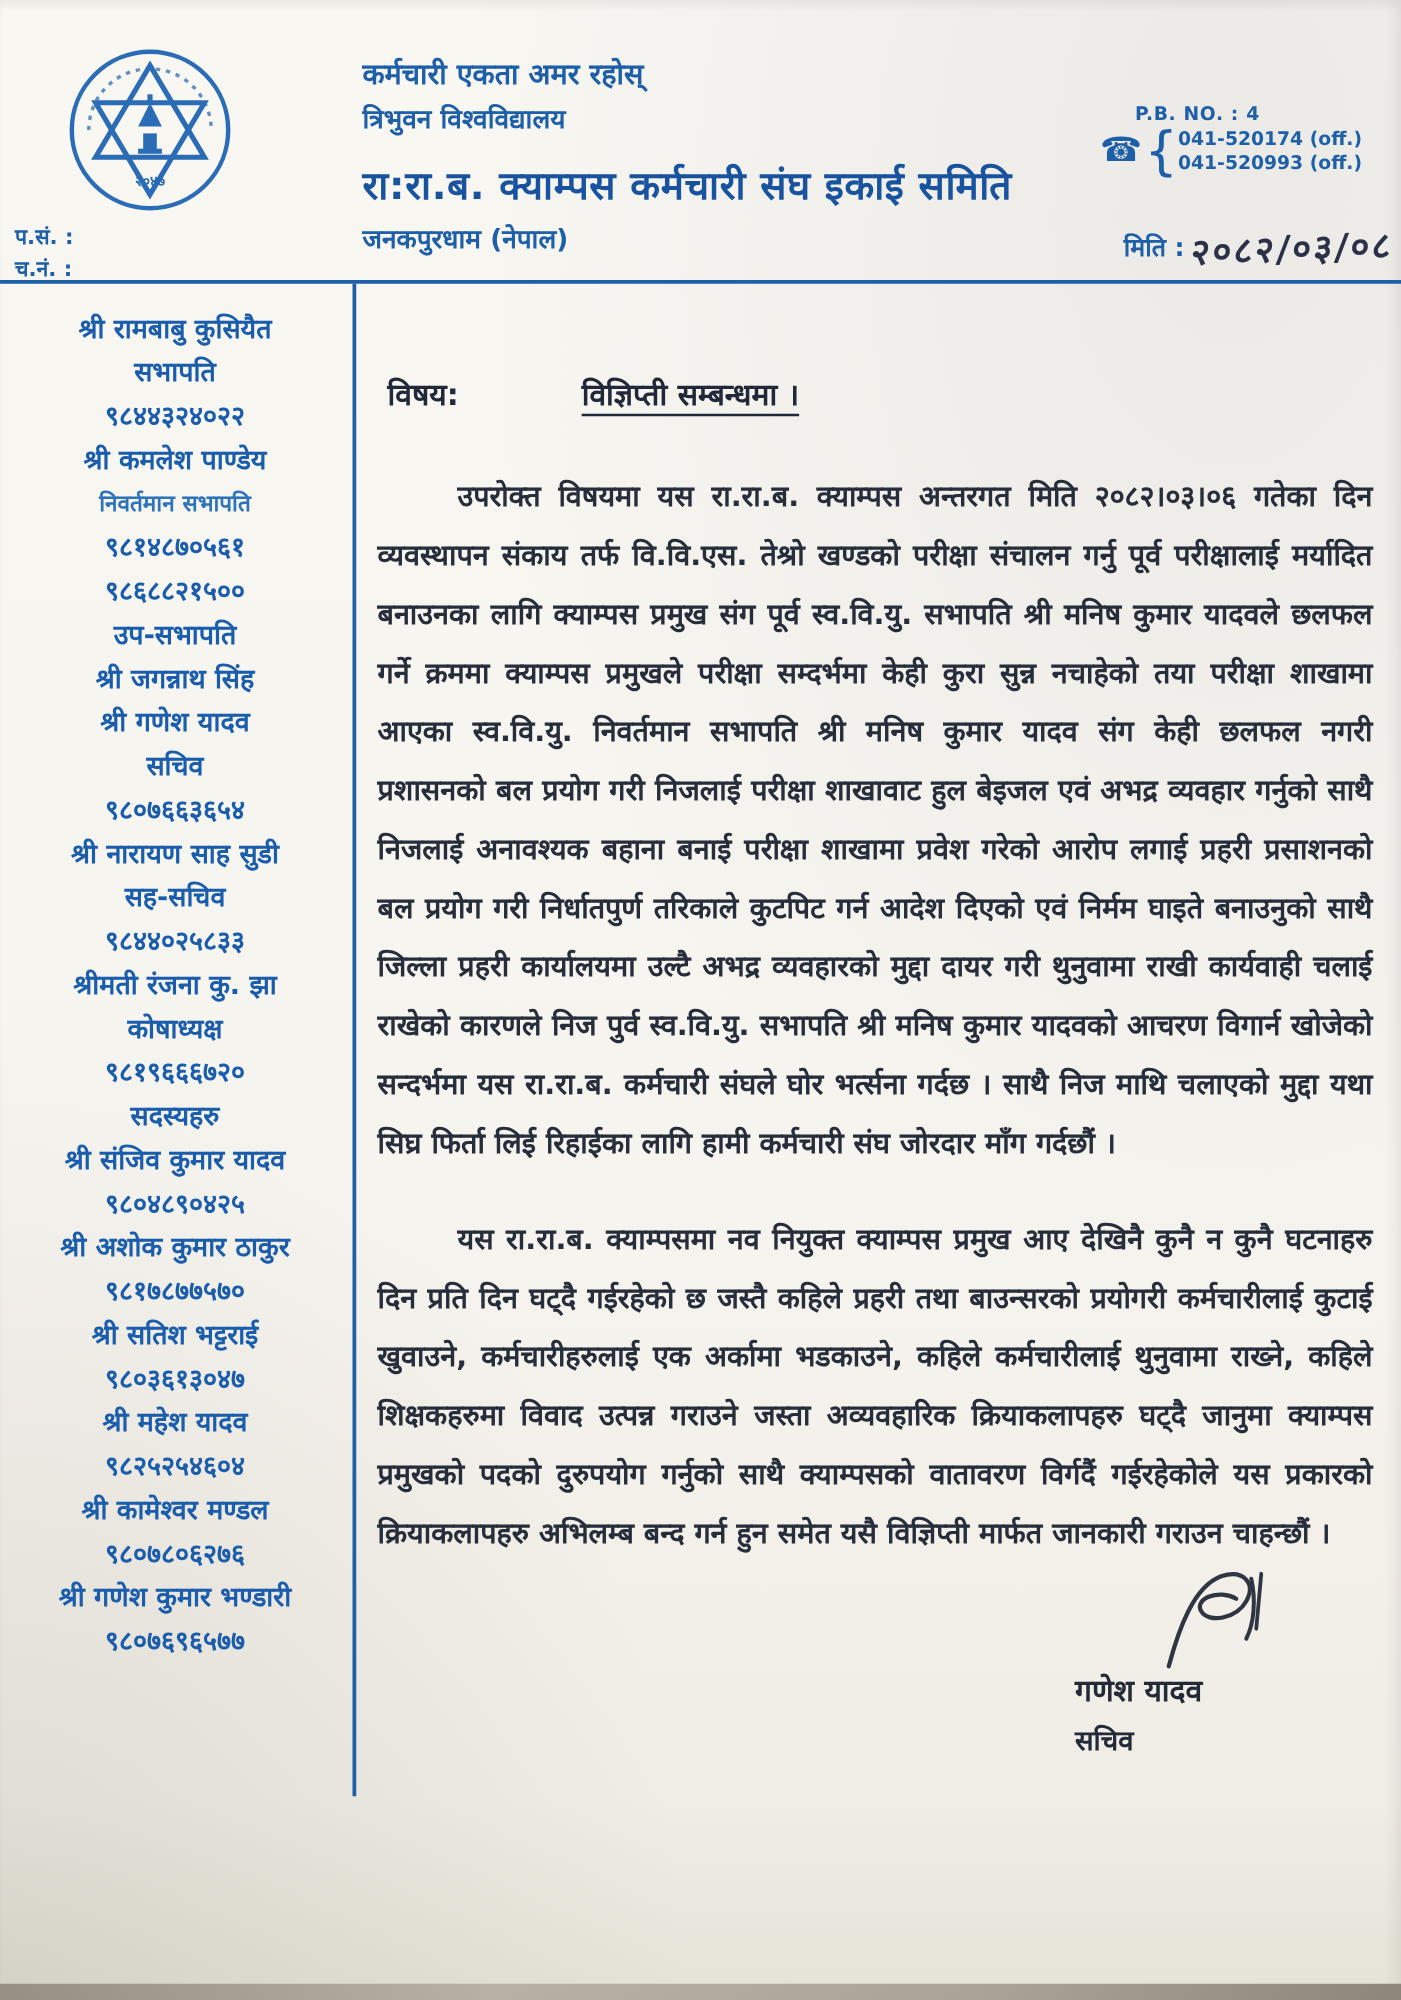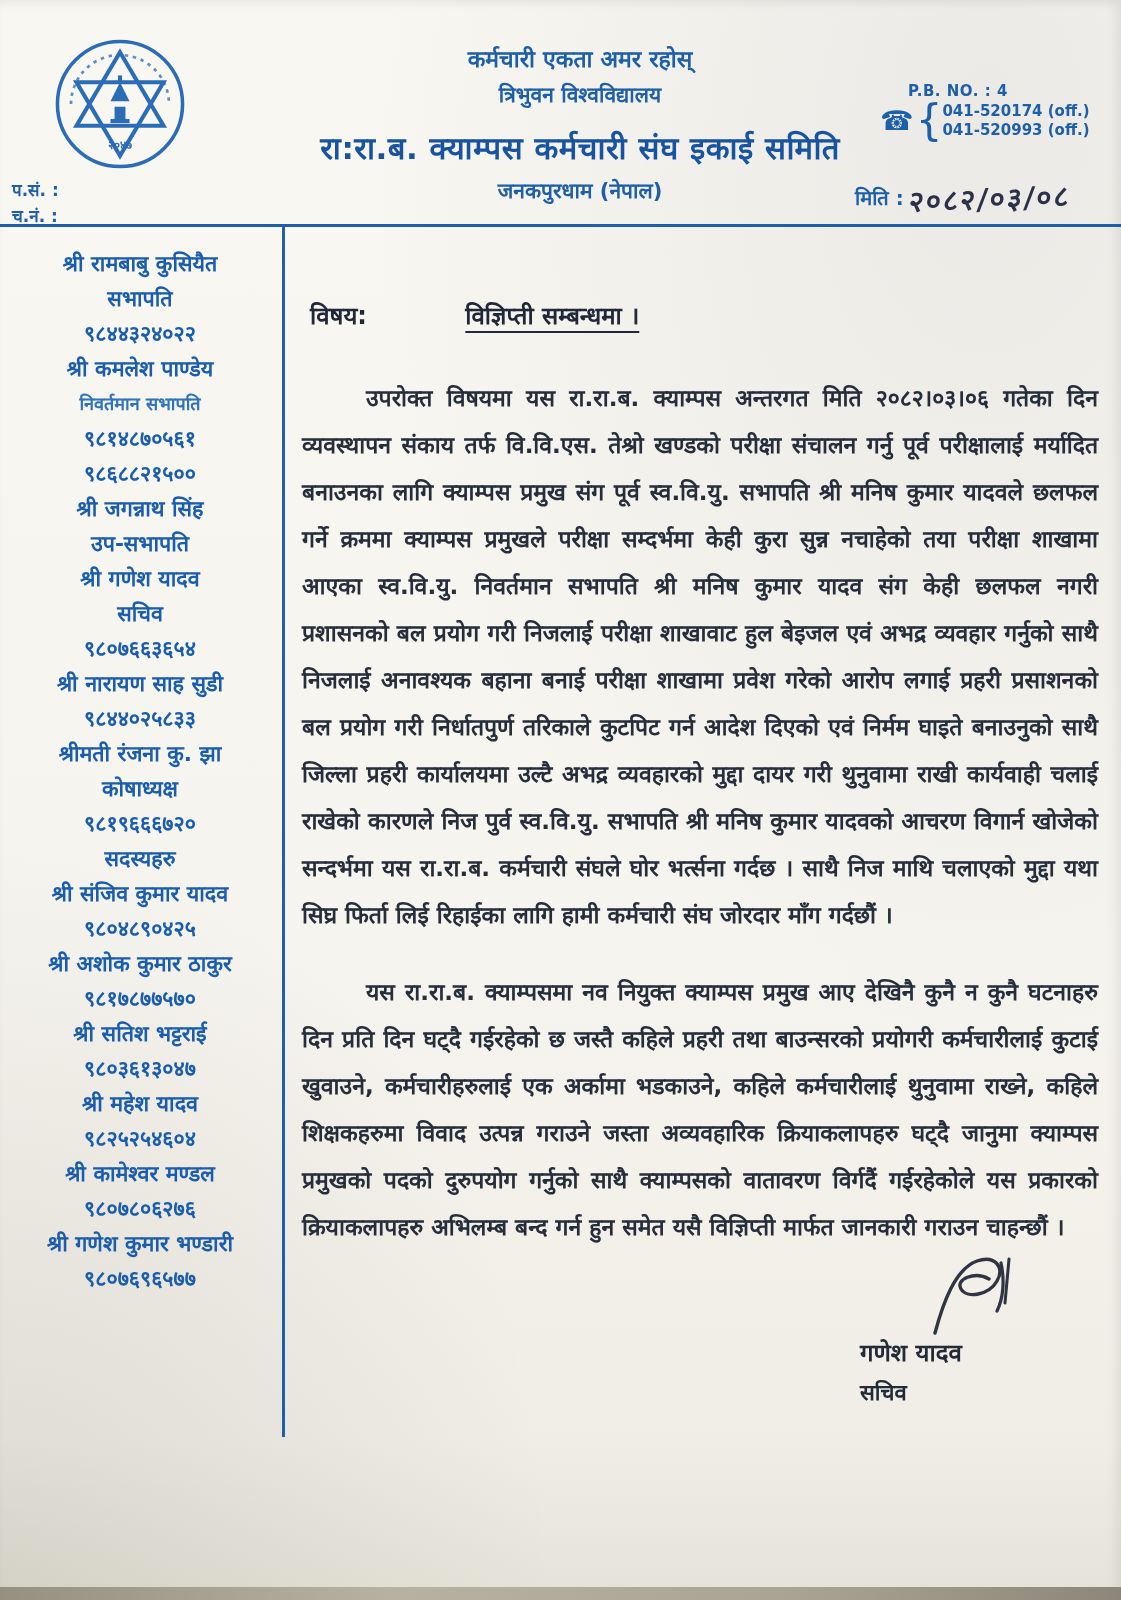"कर्मचारी एकता अमर रहोस्" .head-center { text-align: center -> left }
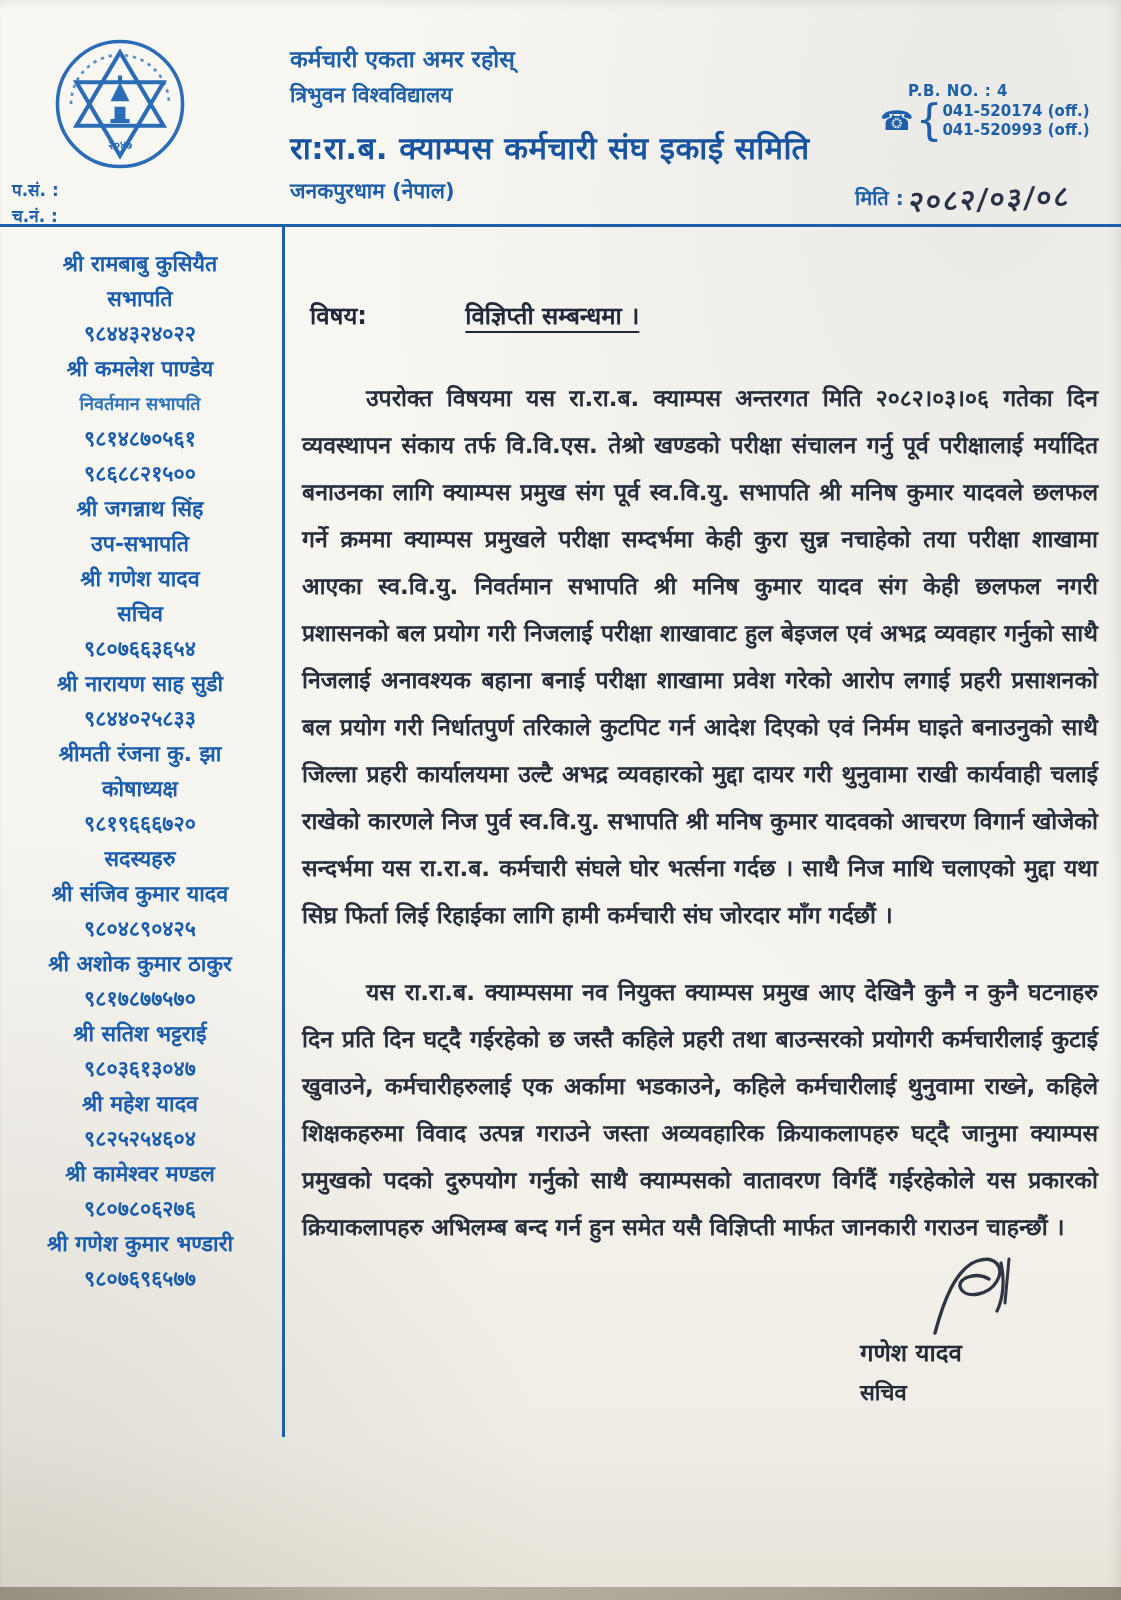"मिति :" .date-label { margin-left: none -> 44px }
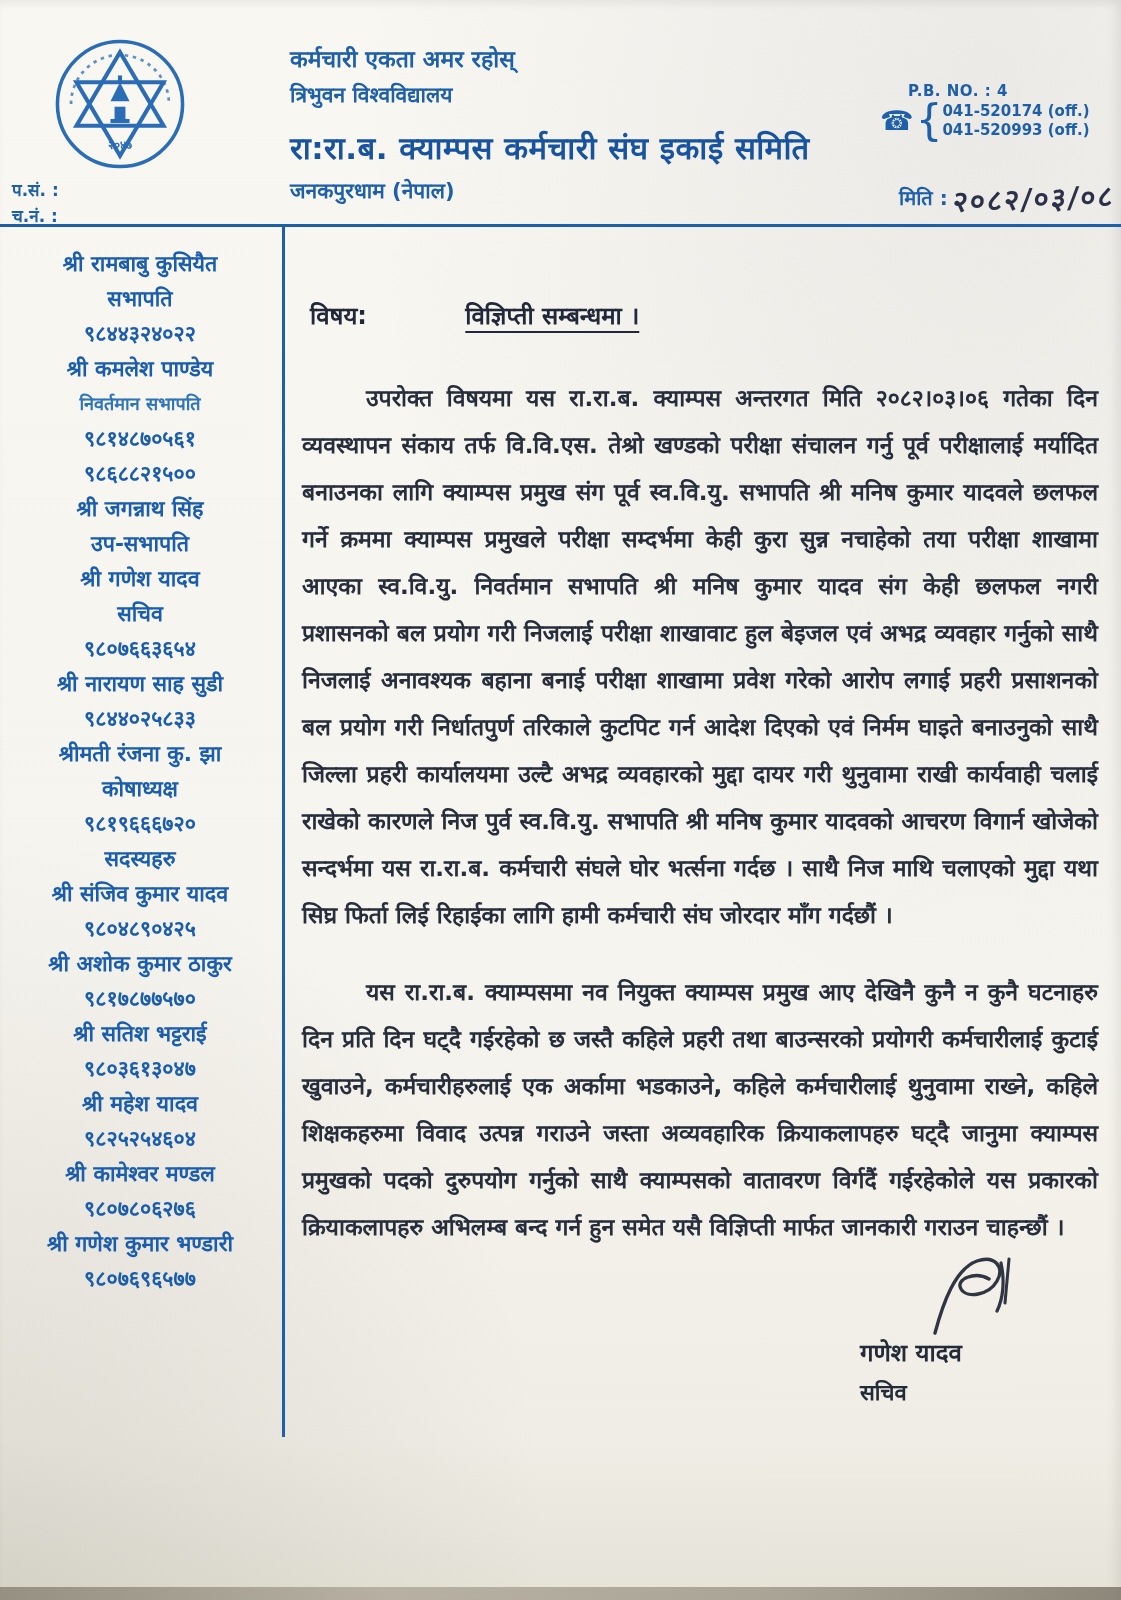"श्री जगन्नाथ सिंह" div.sb-line { order: before "उप-सभापति" -> after "उप-सभापति" }
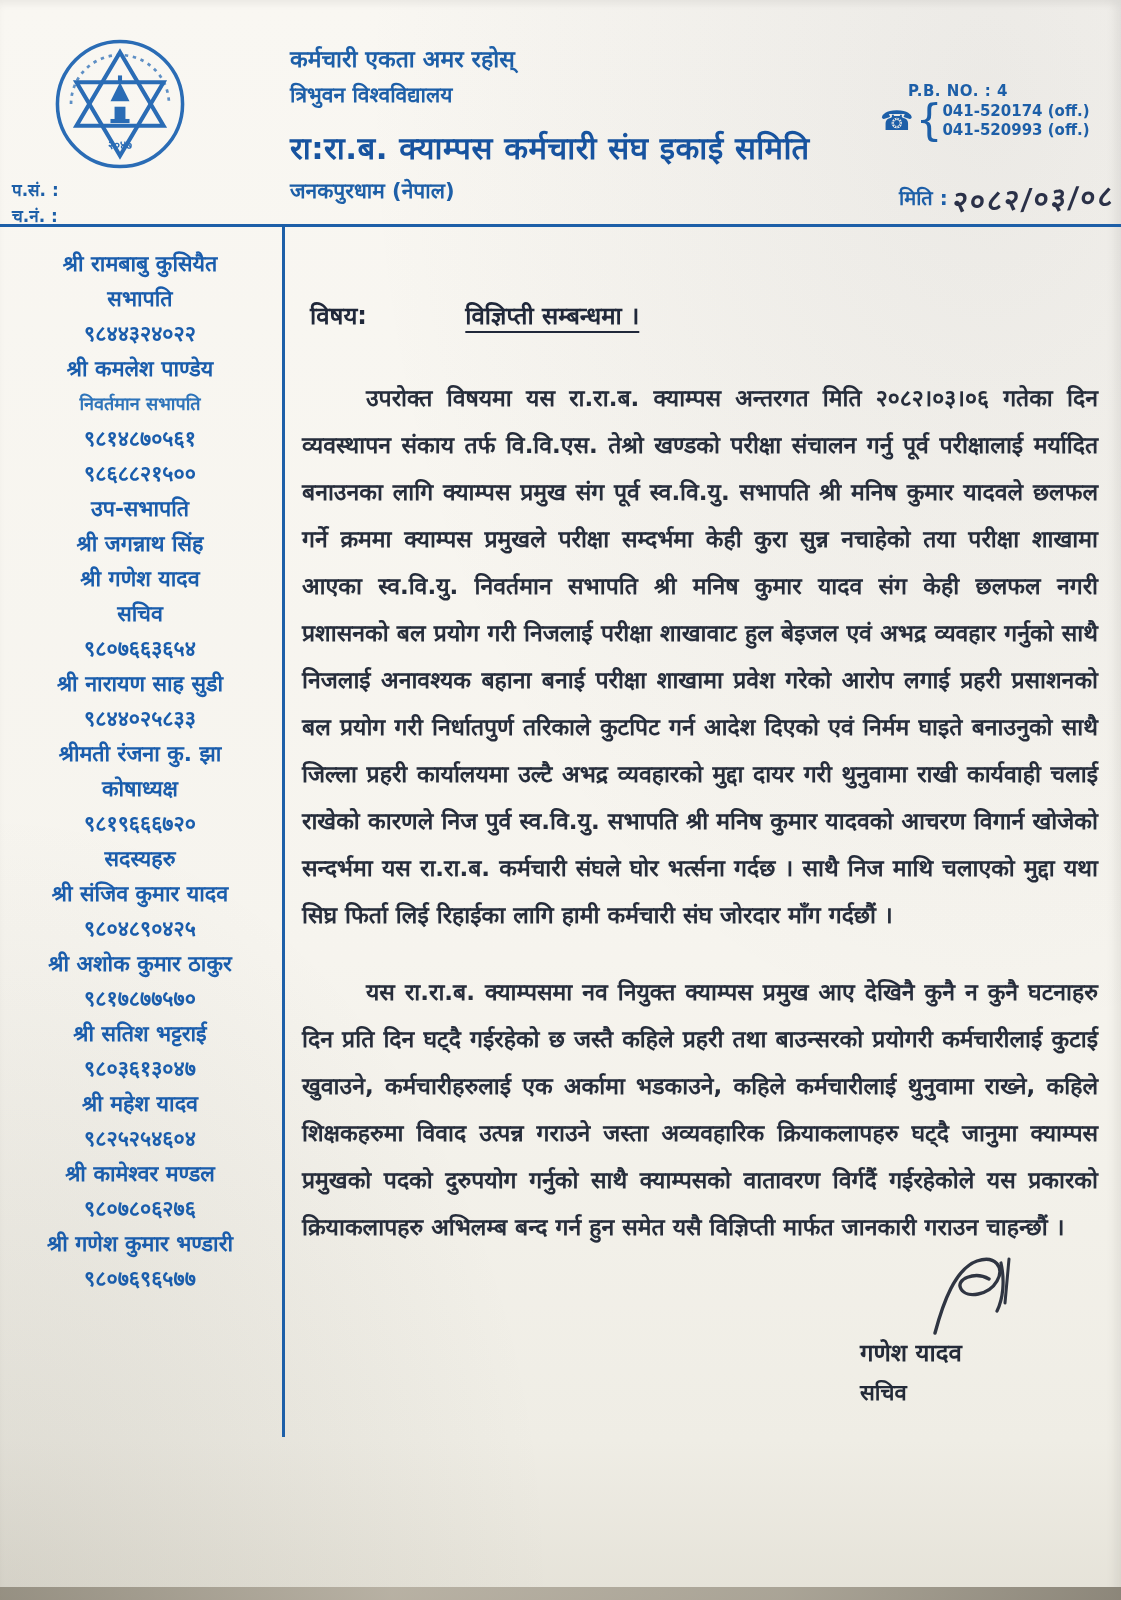"सह-सचिव" div.sb-line { html: none -> <div>सह-सचिव</div> }
